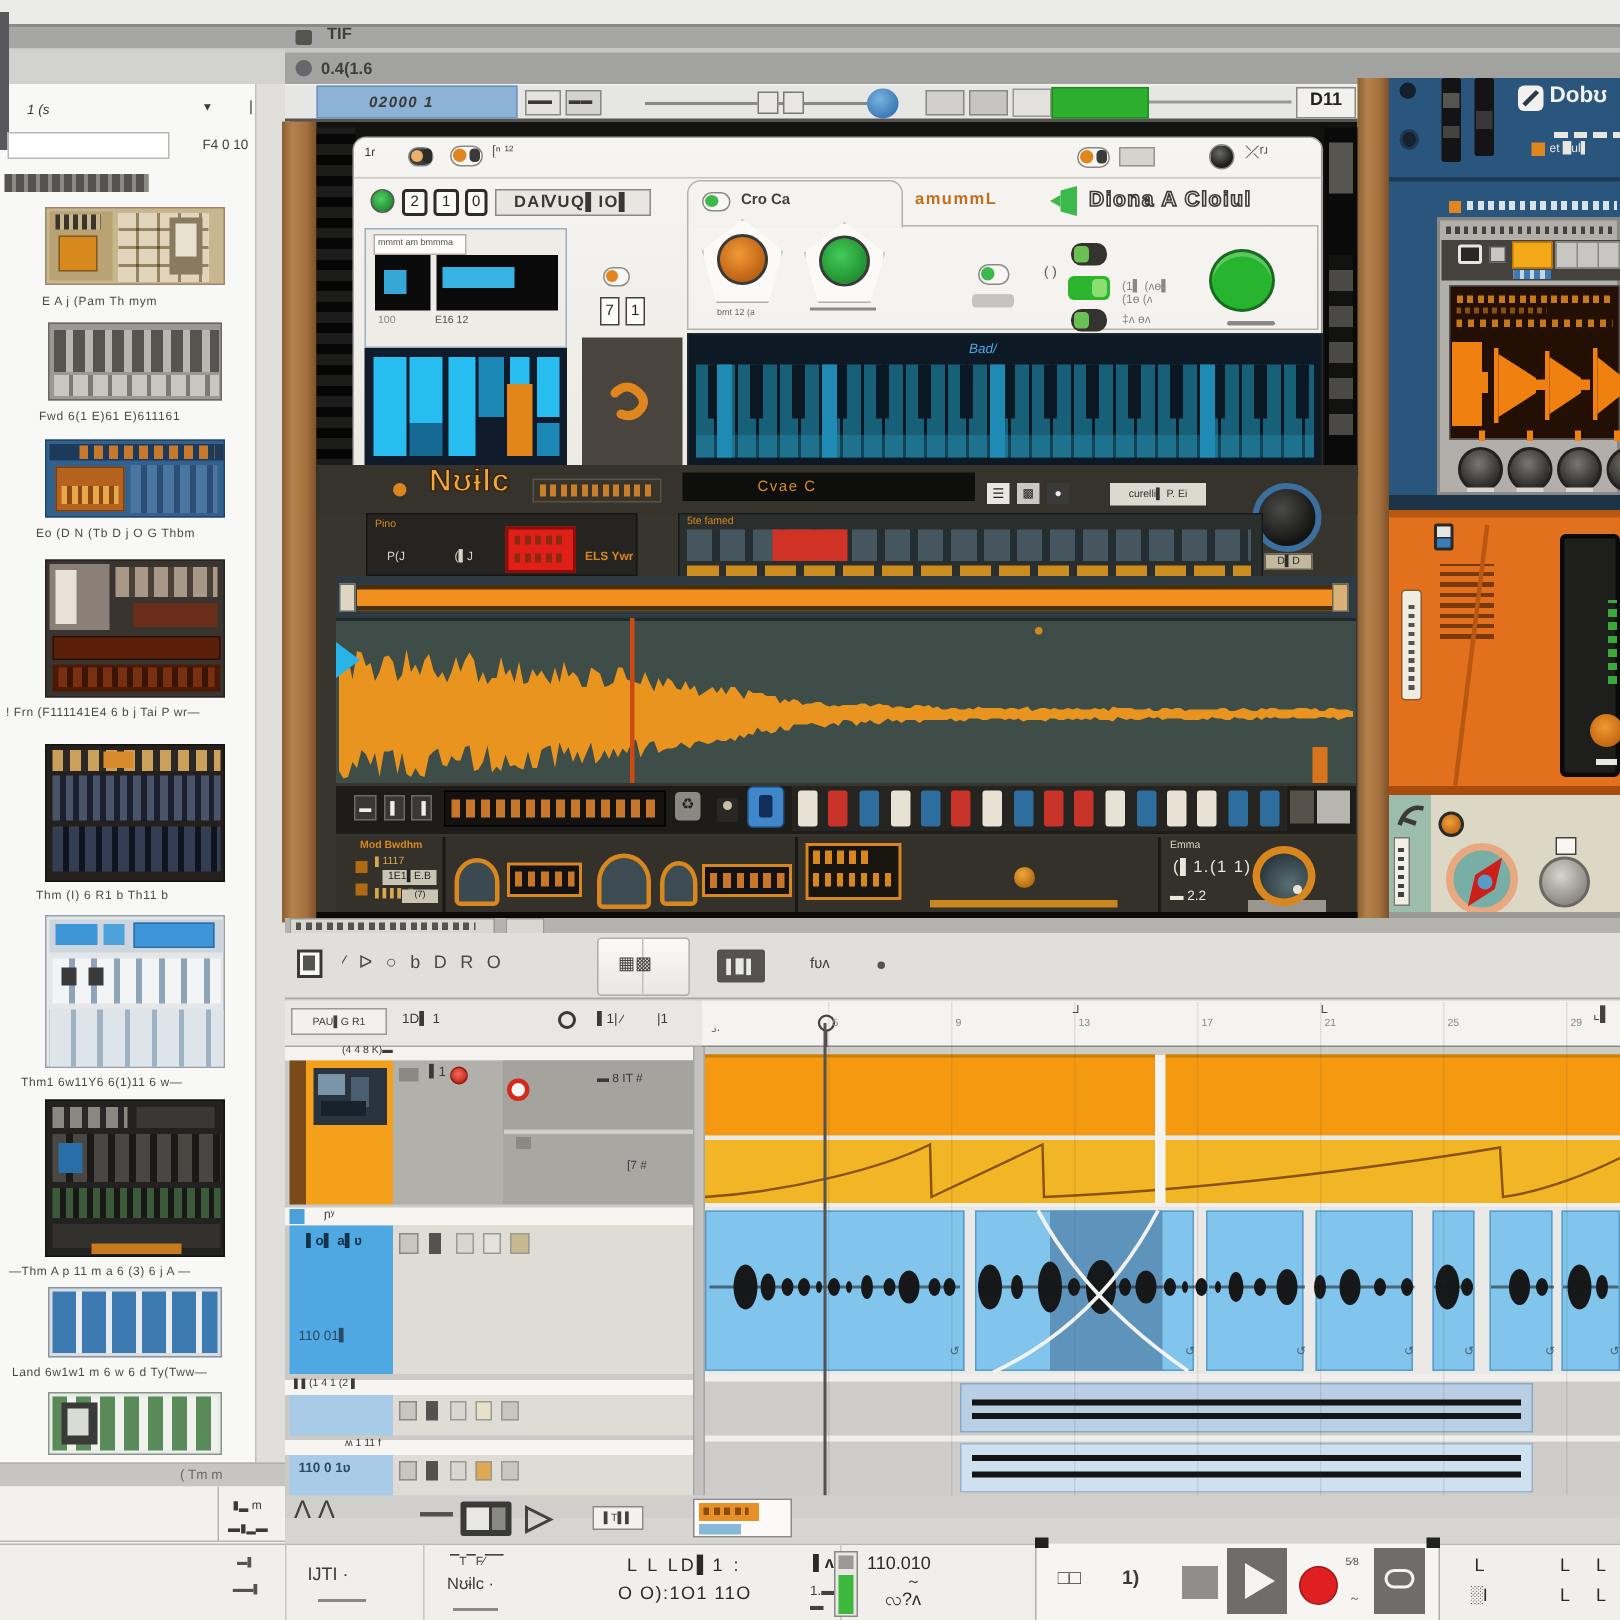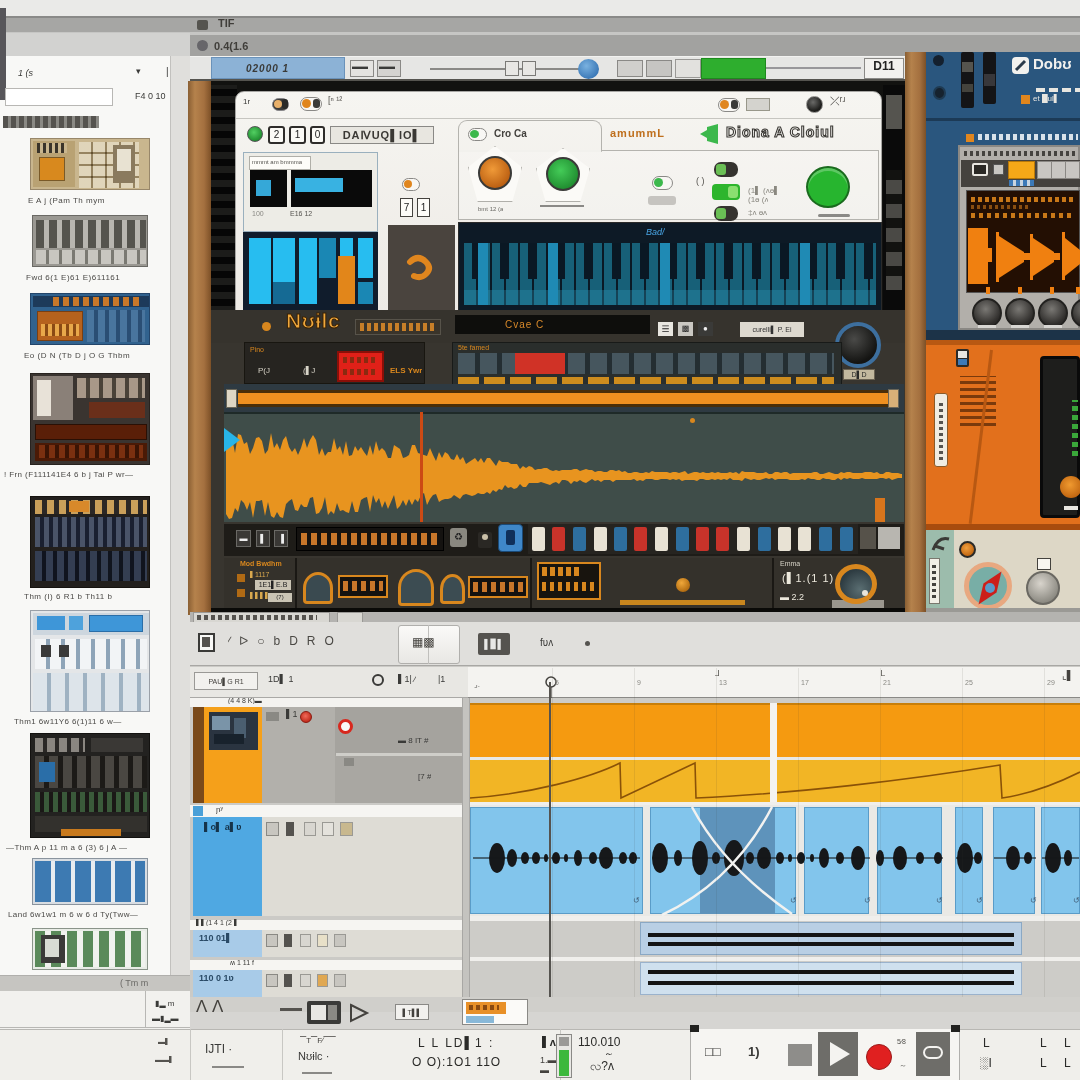"▬ 8 IT #" div.a { top: 736px -> 714px }
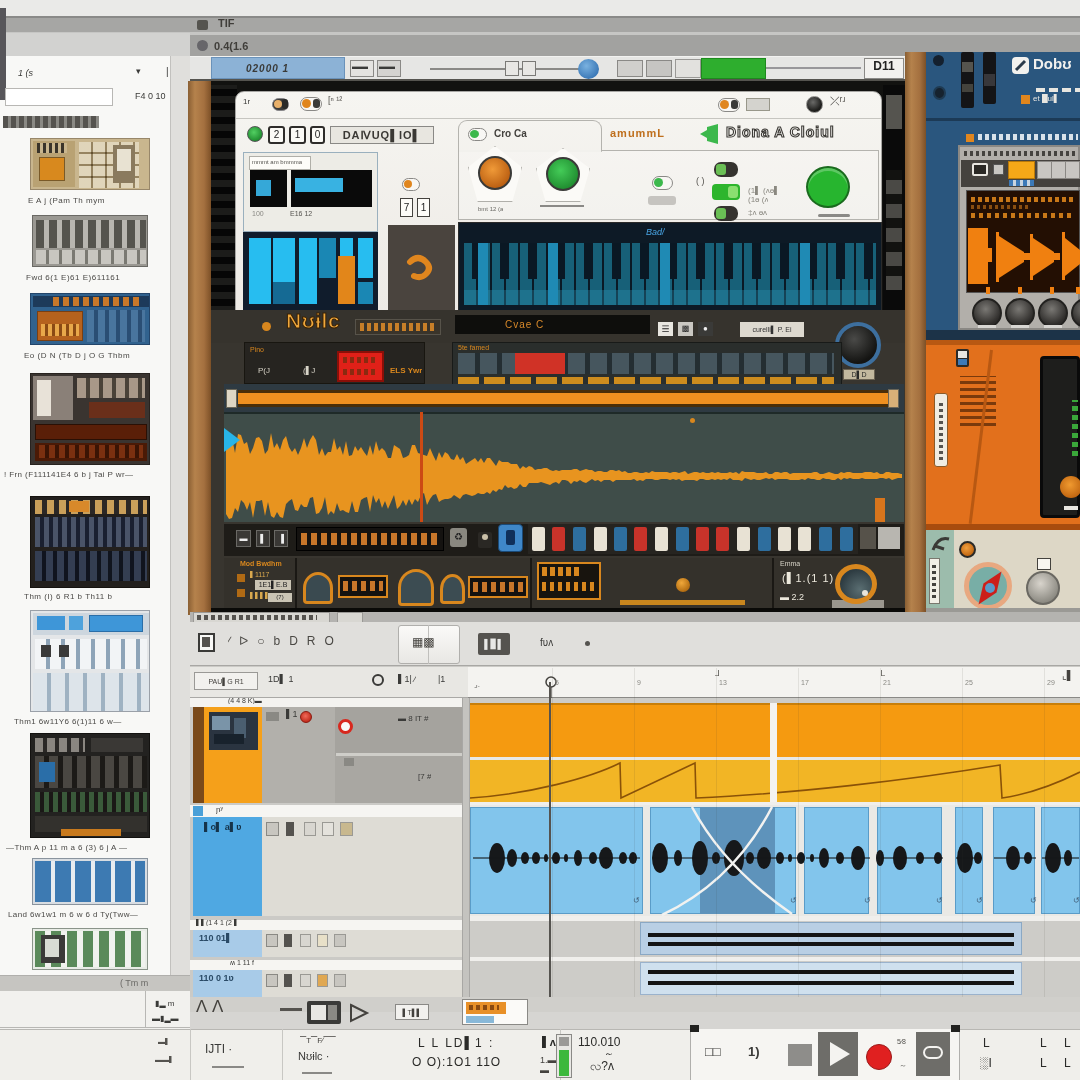"110 01▌" div.a { font-weight: bold -> normal; top: 933px -> 885px }
